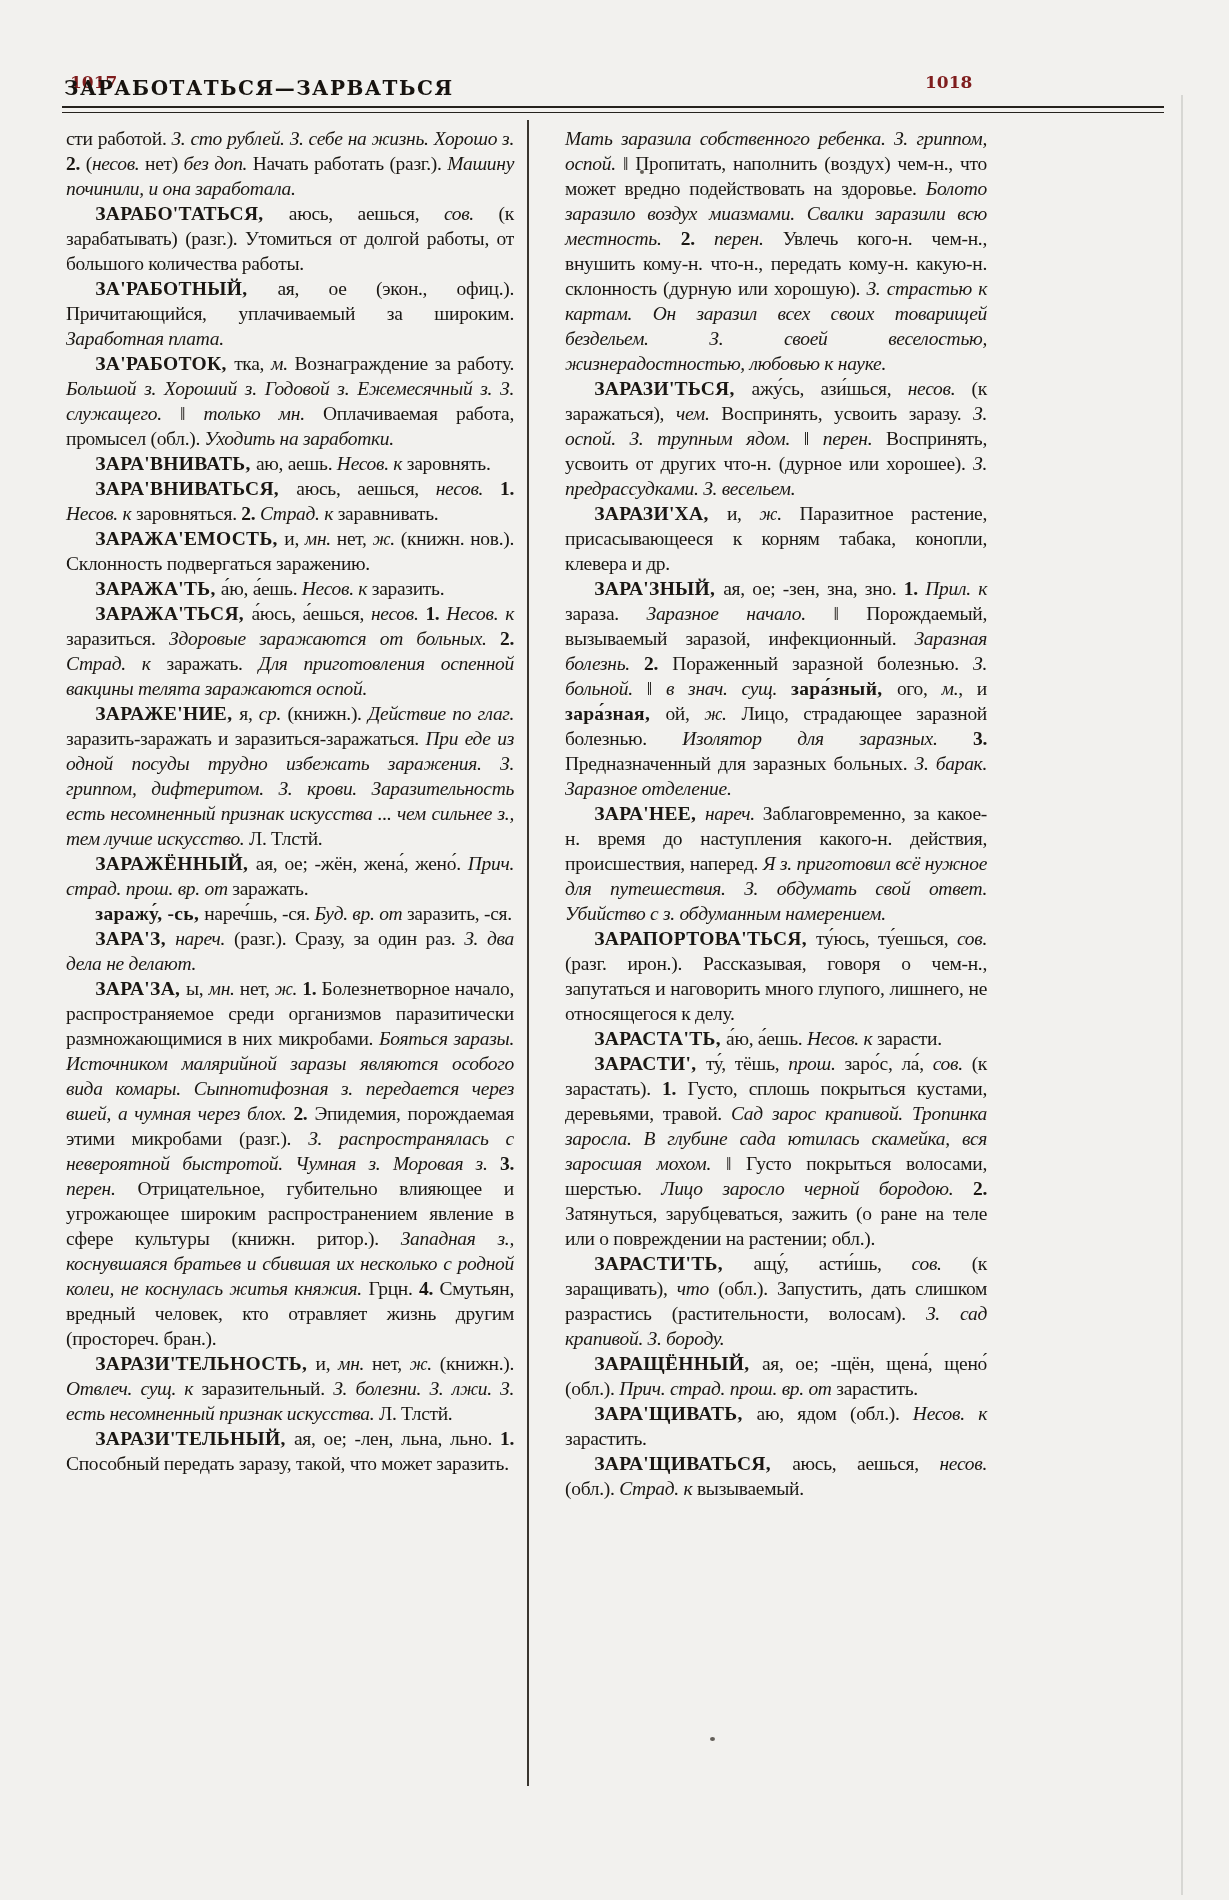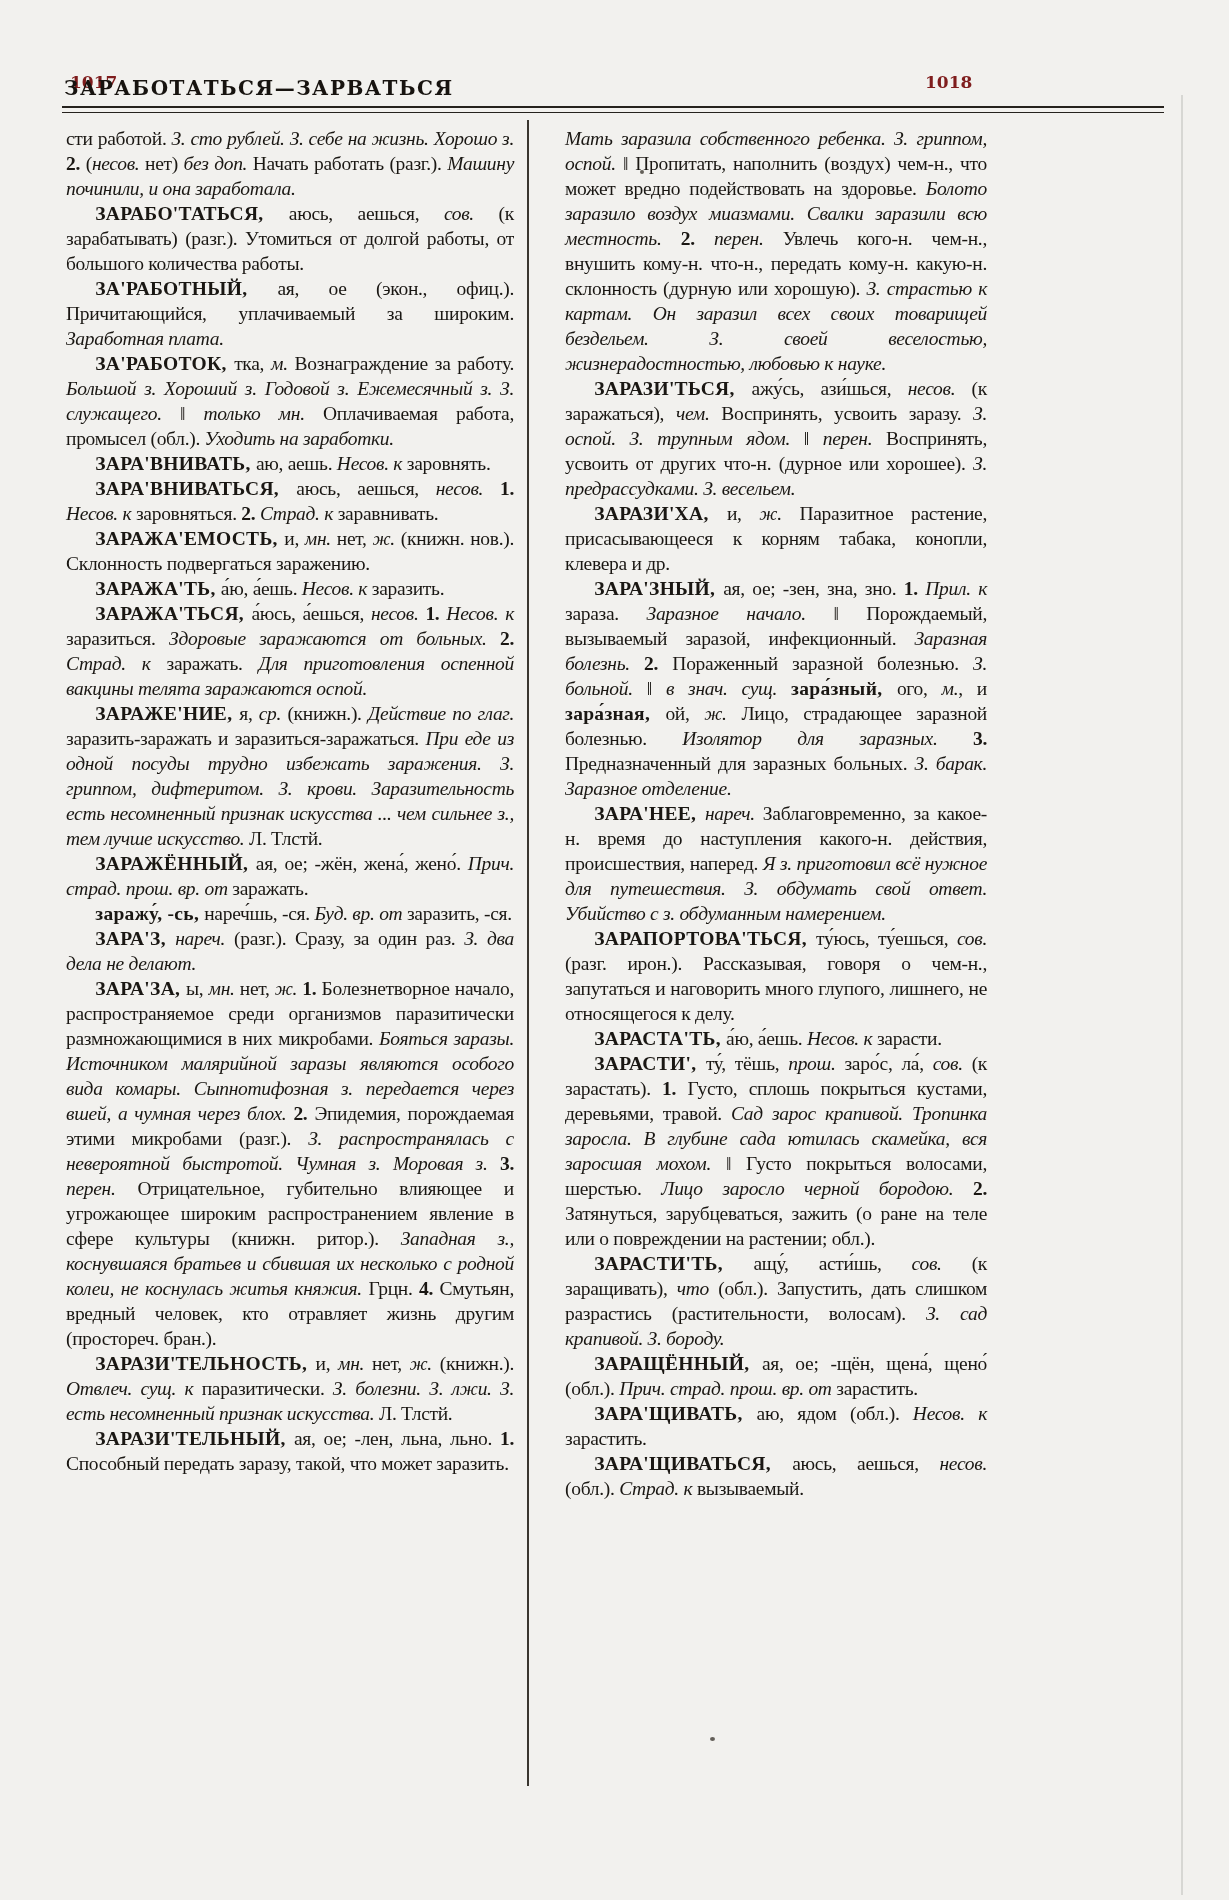"паразитически." span { text: паразитически -> заразительный }
